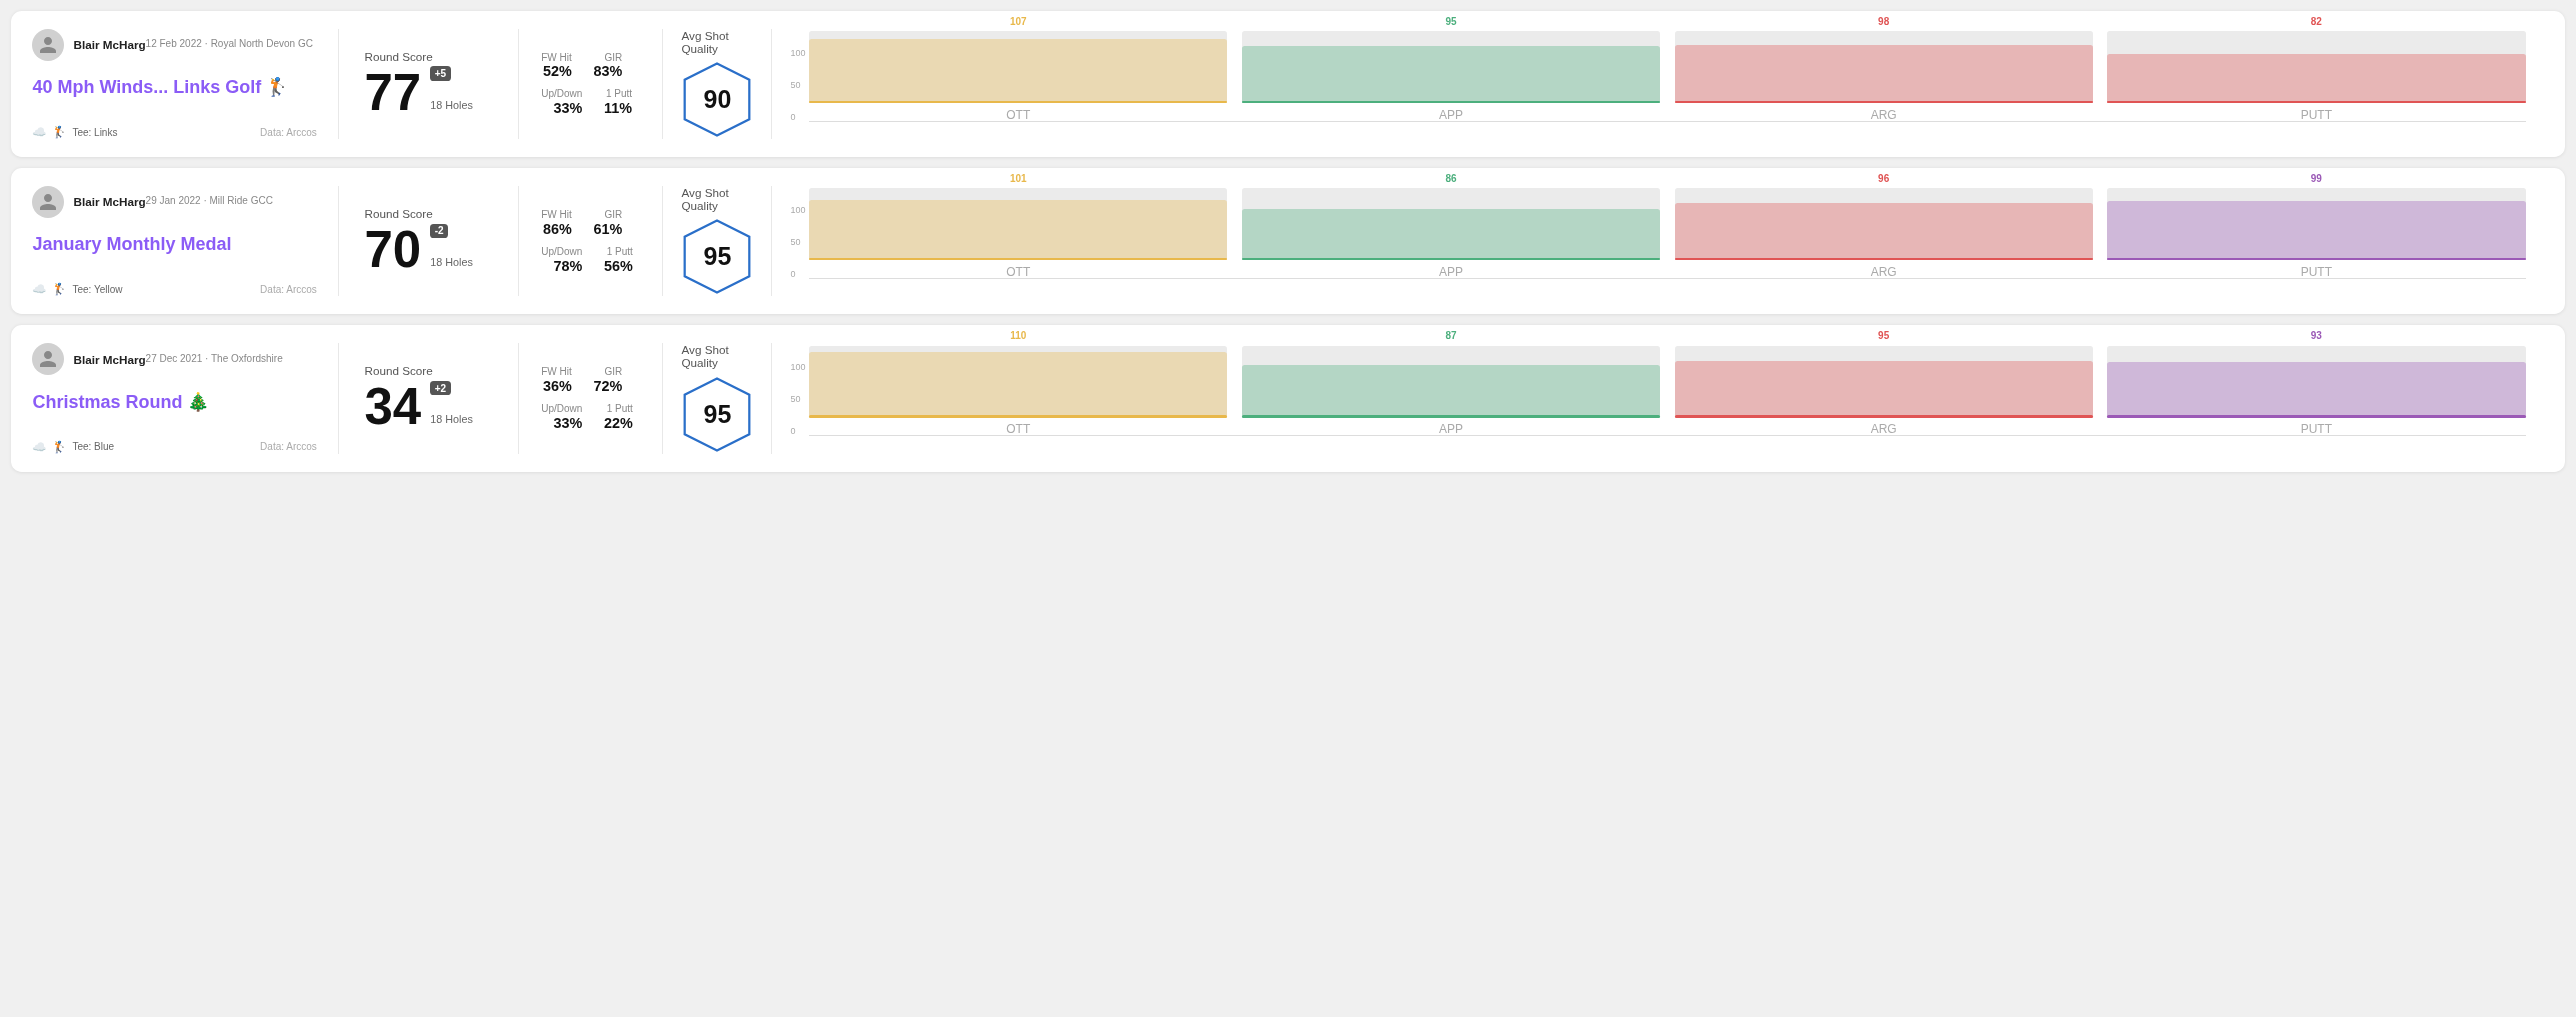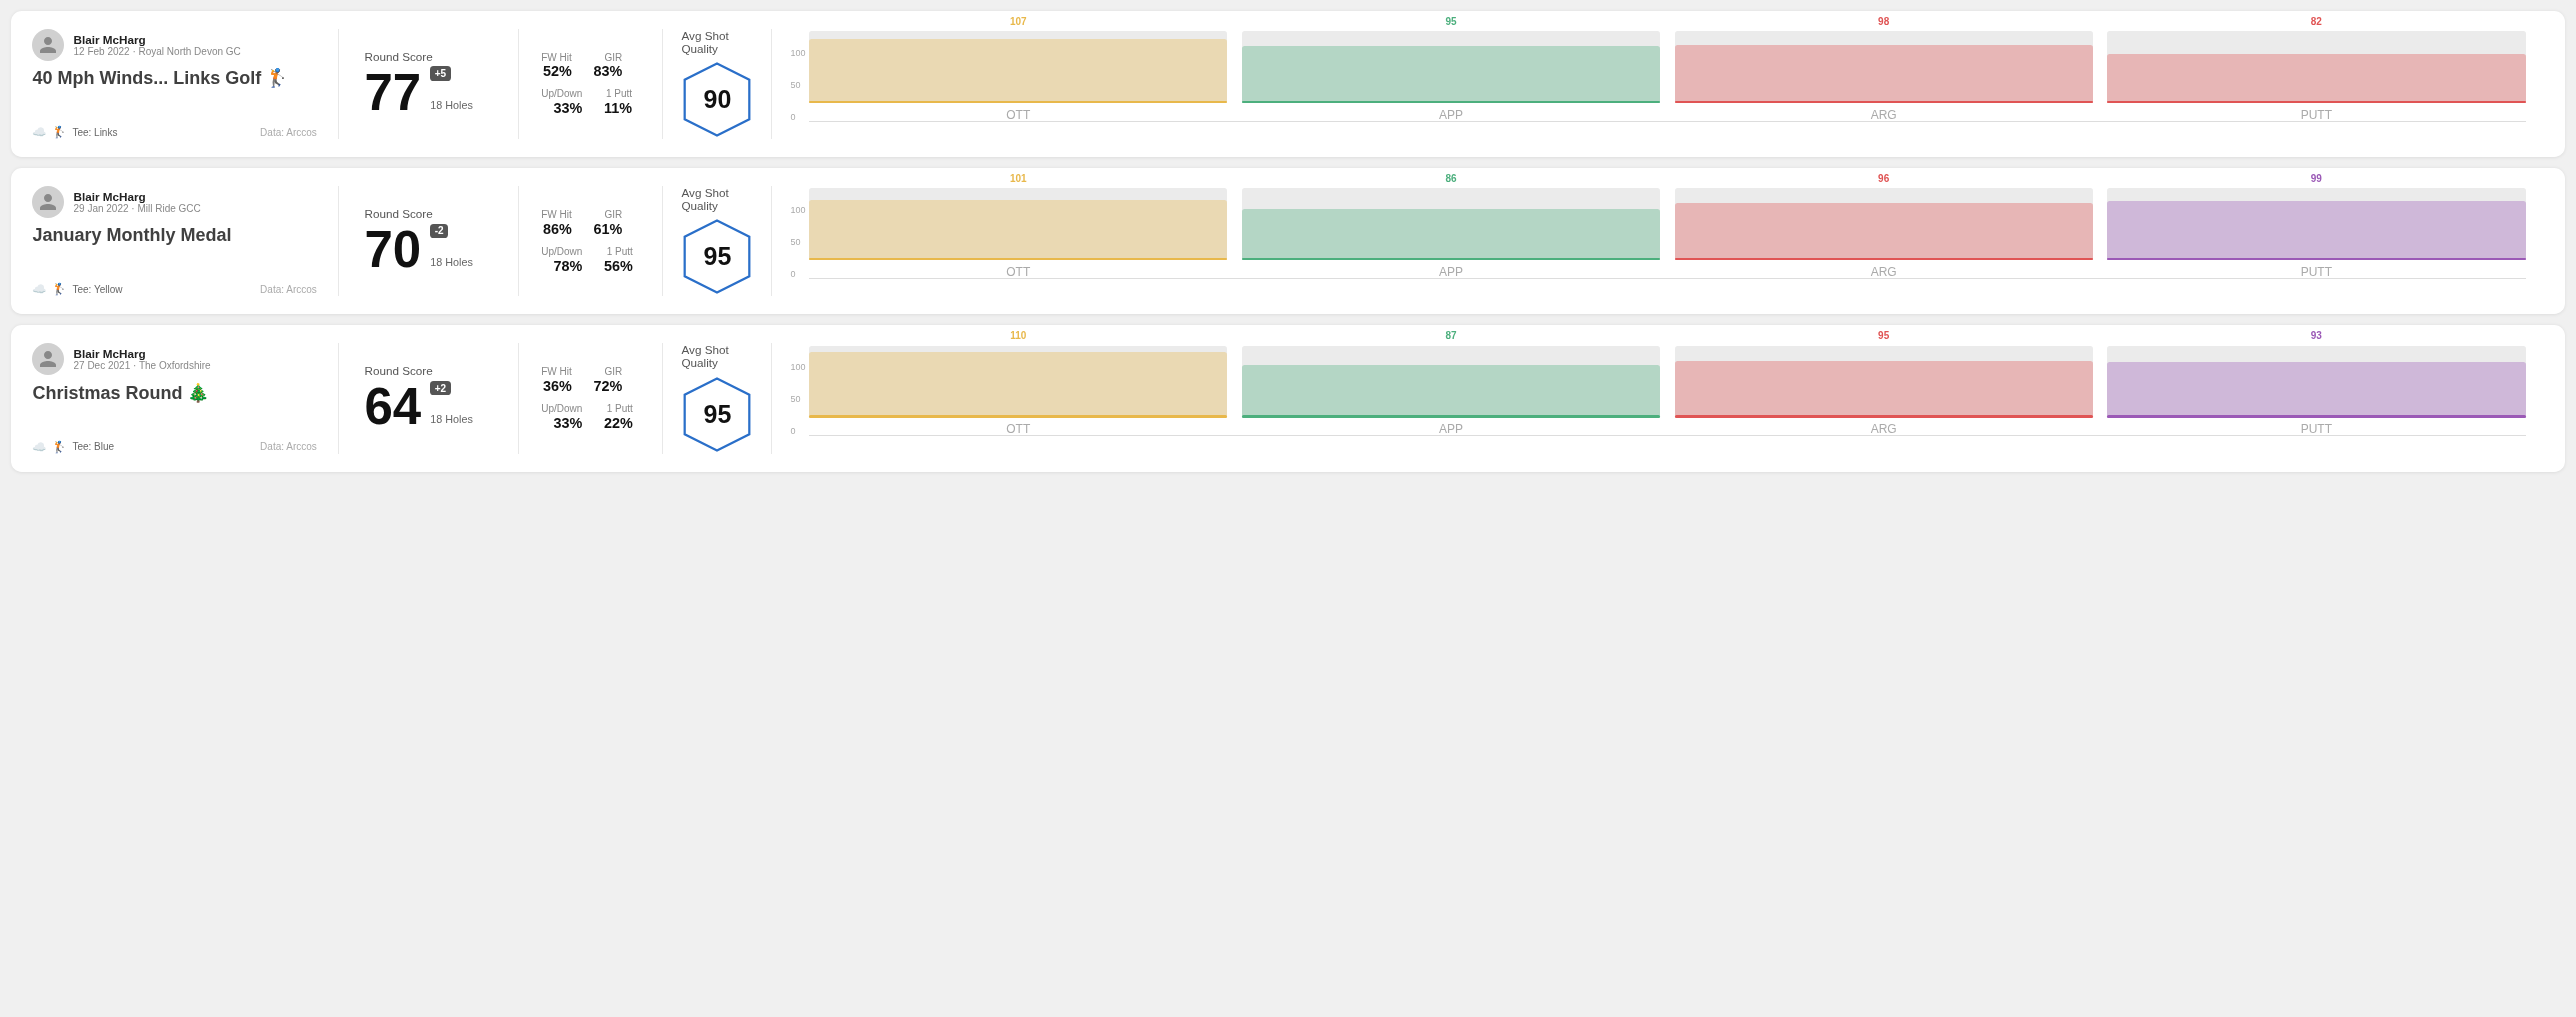"Blair McHarg" .user-info { flex-direction: column -> row }
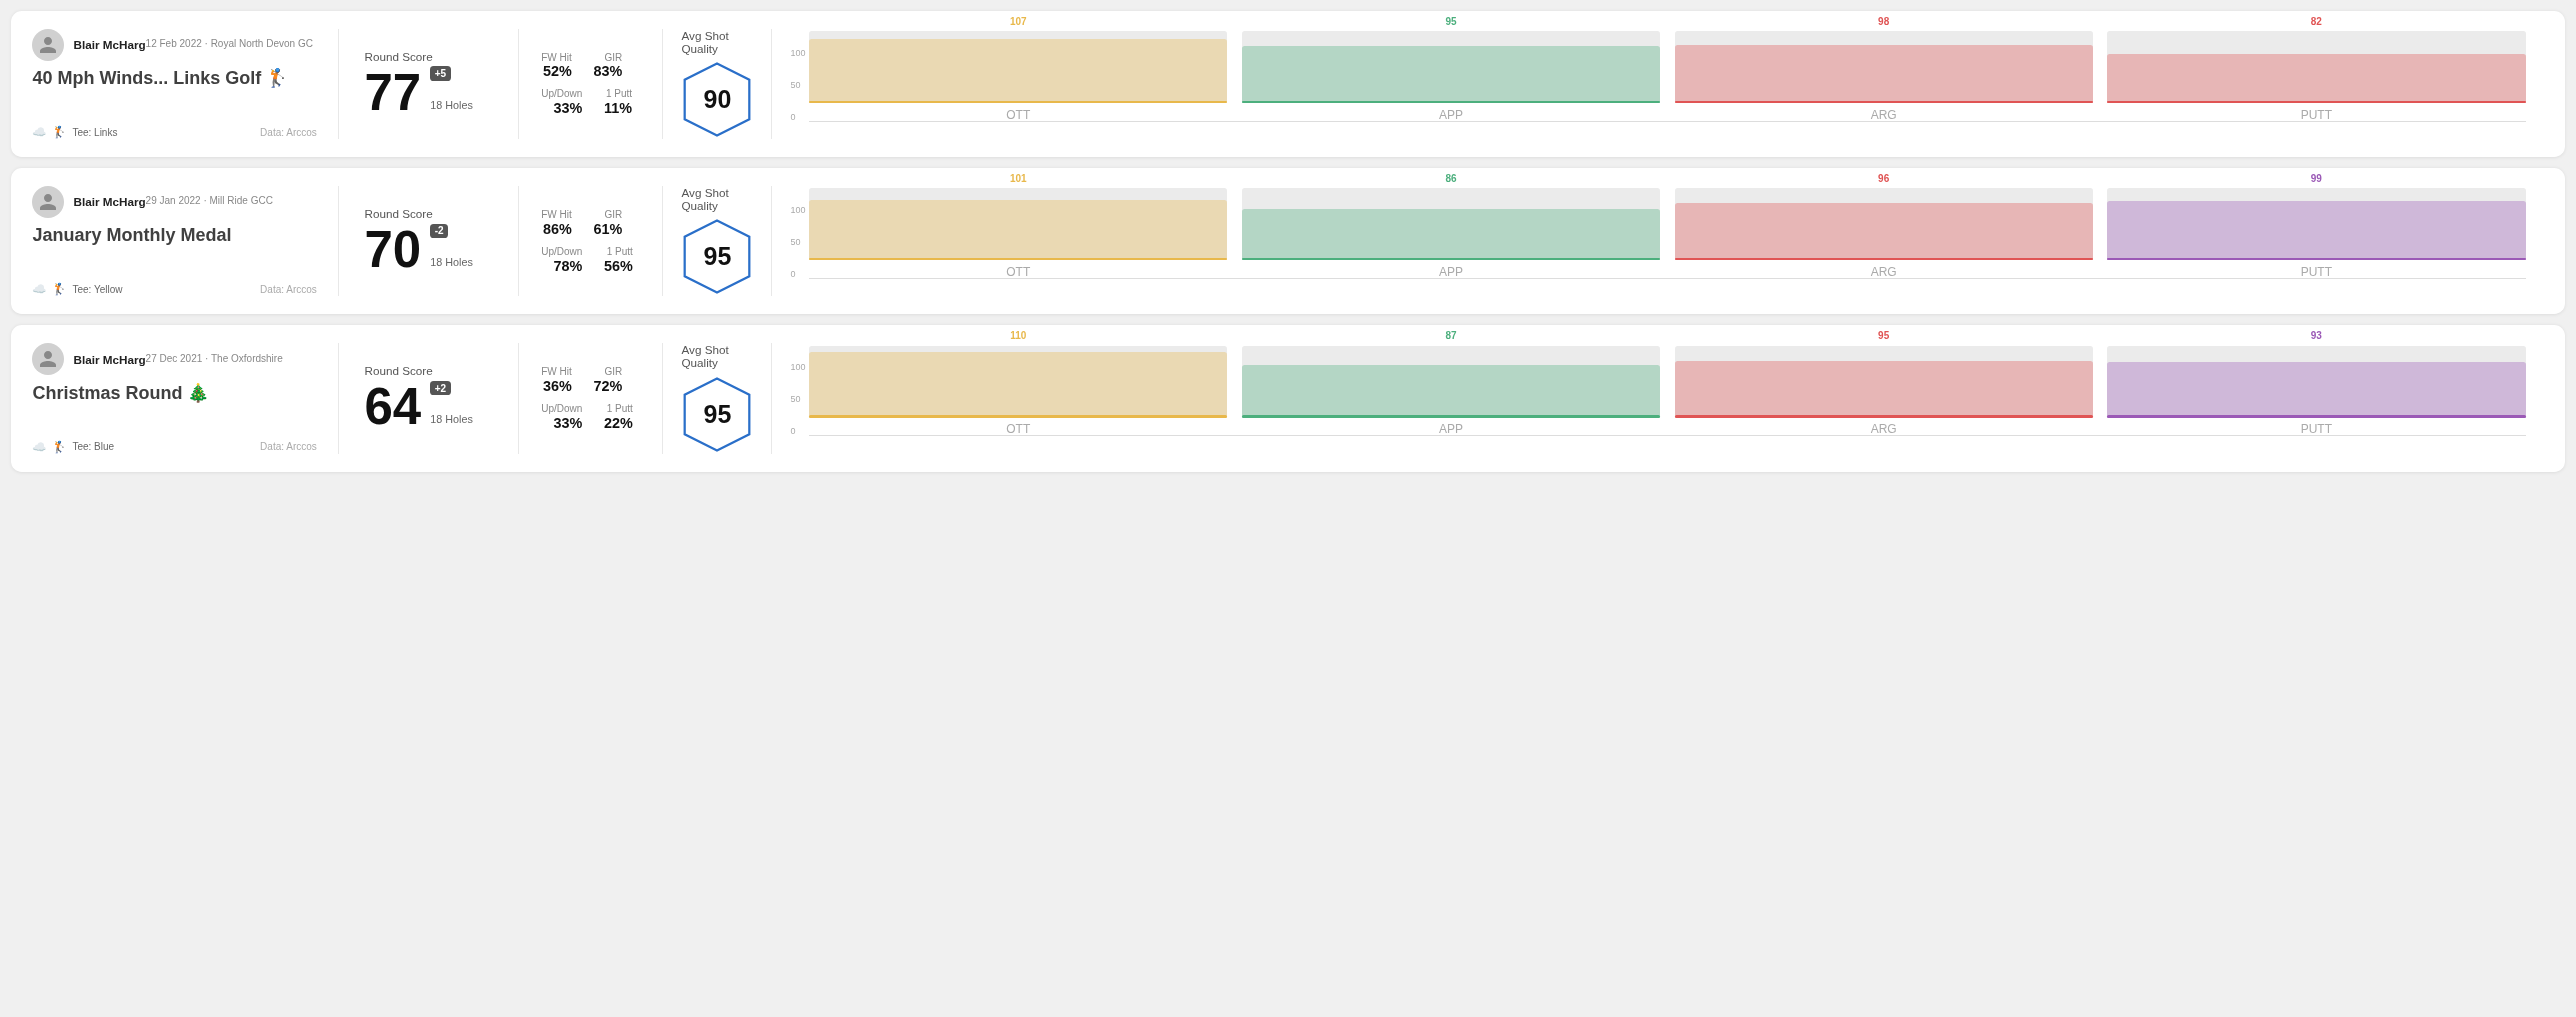"40 Mph Winds... Links Golf" .round-title { color: #404040 -> #8b5cf6; margin-top: 2px -> 11px }
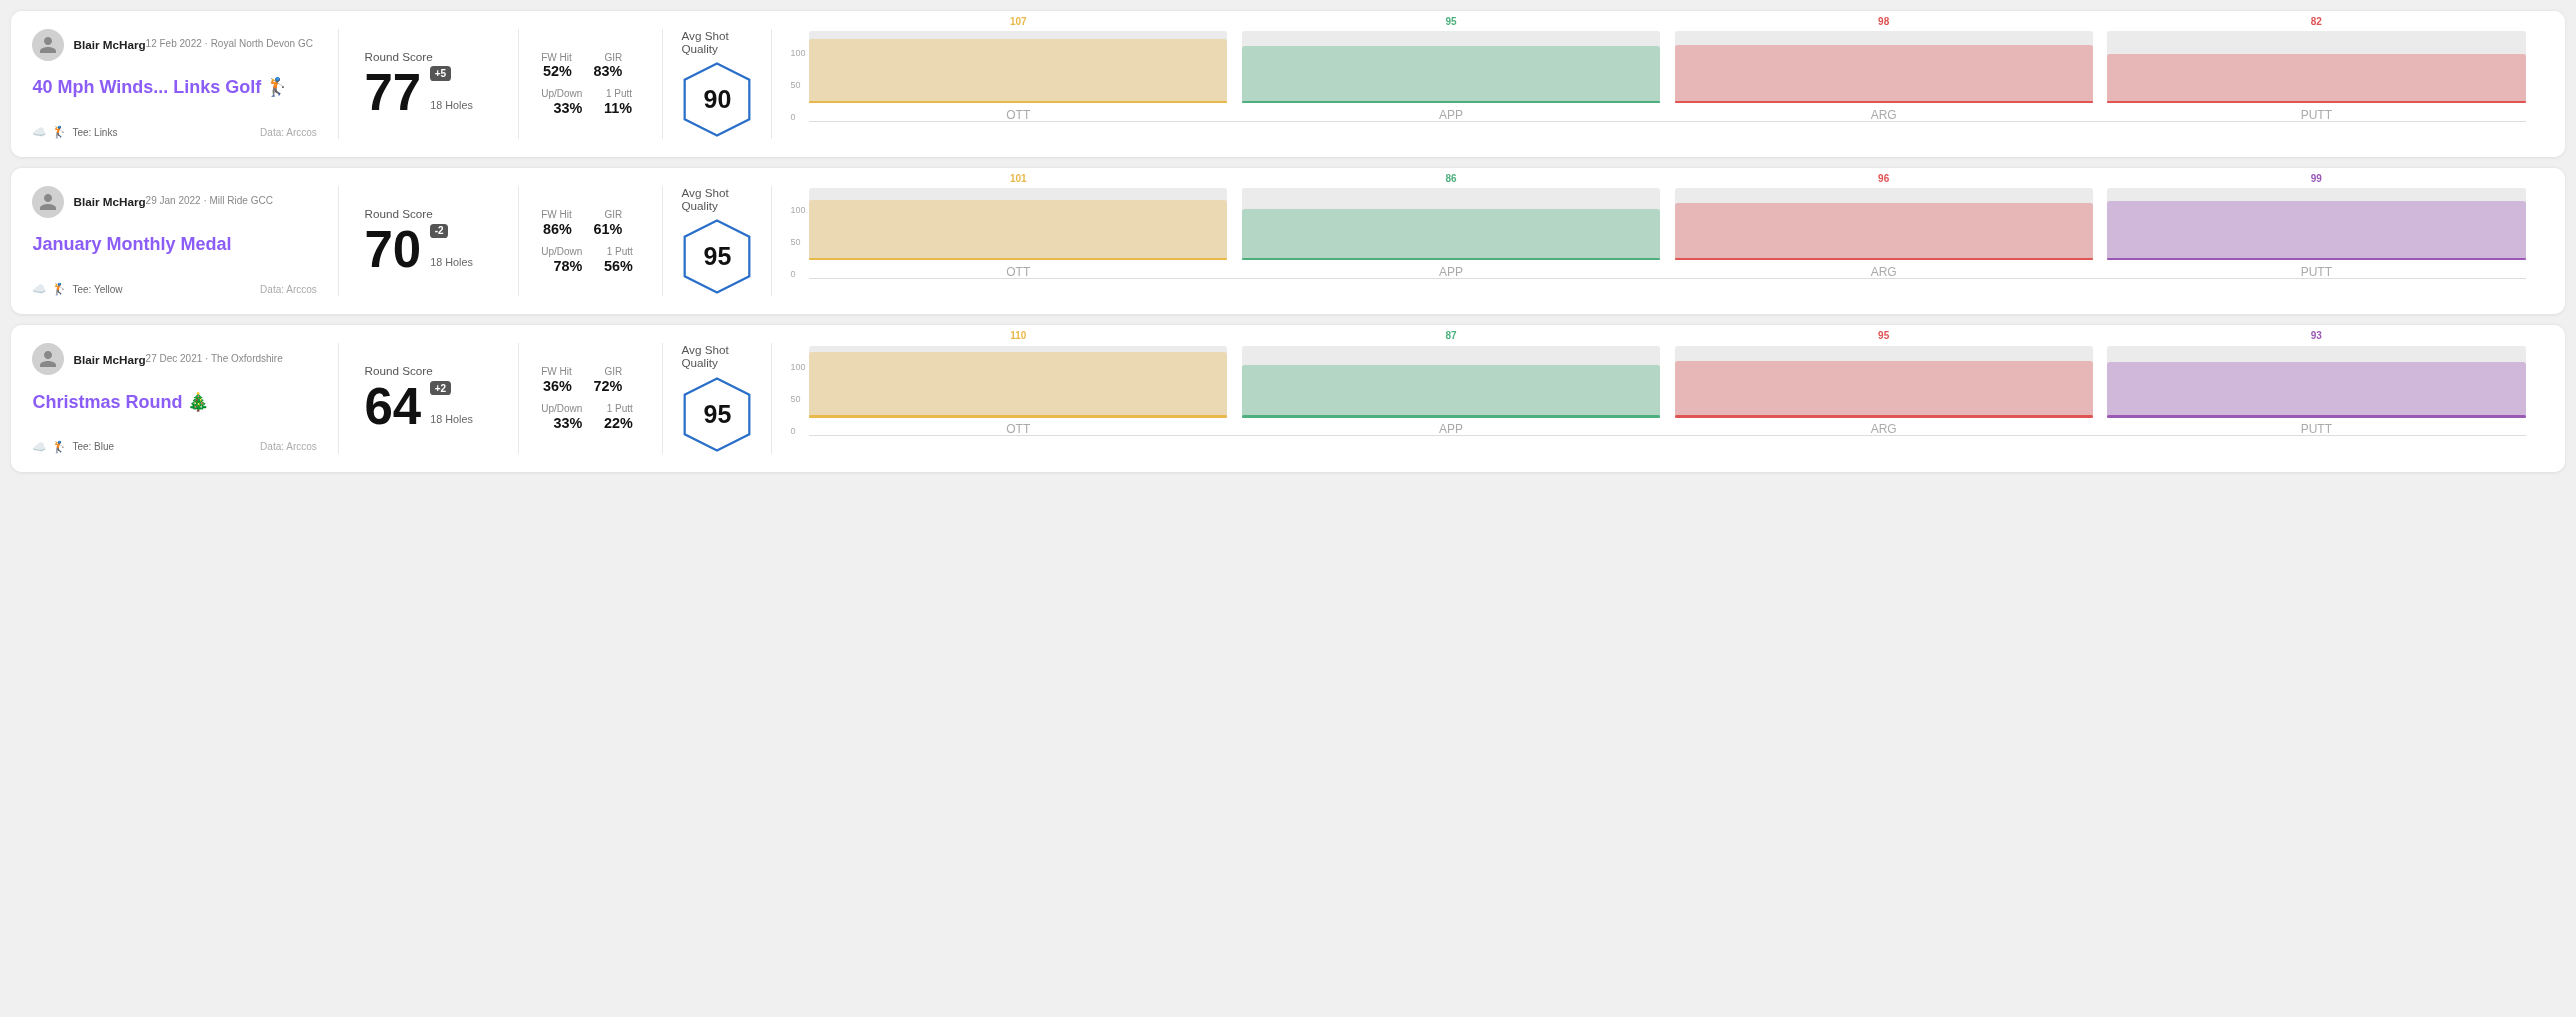"64" span.score-number { text: 64 -> 34 }
